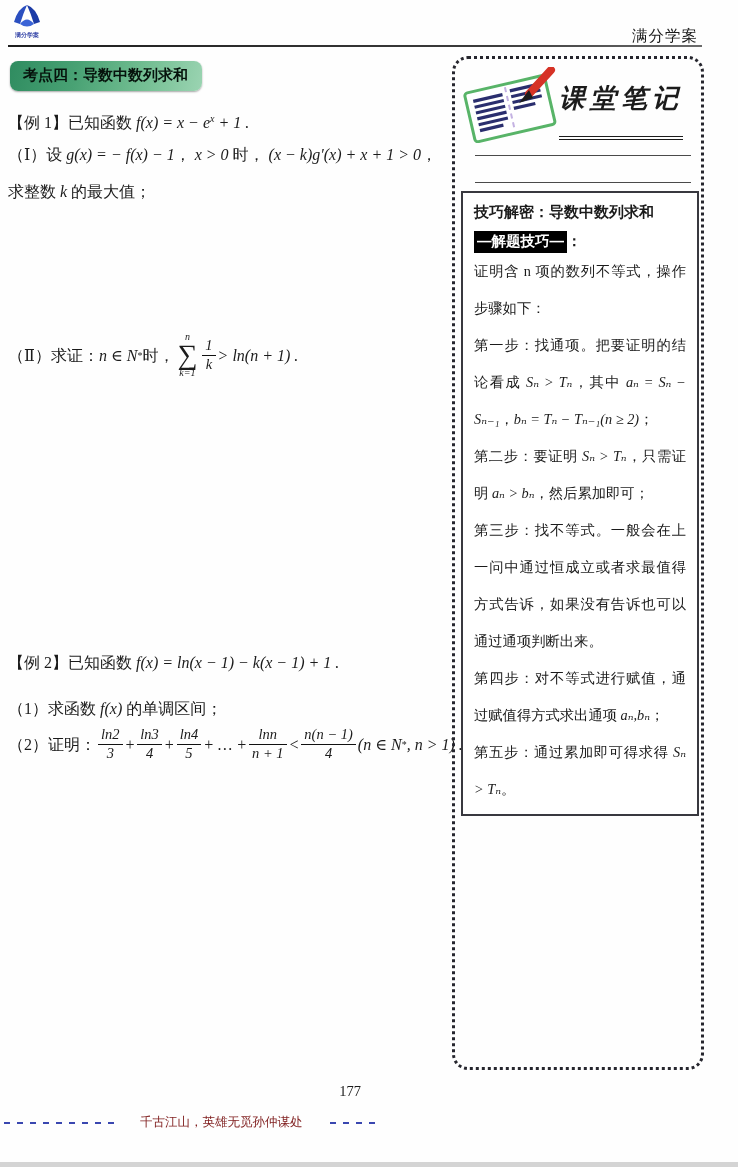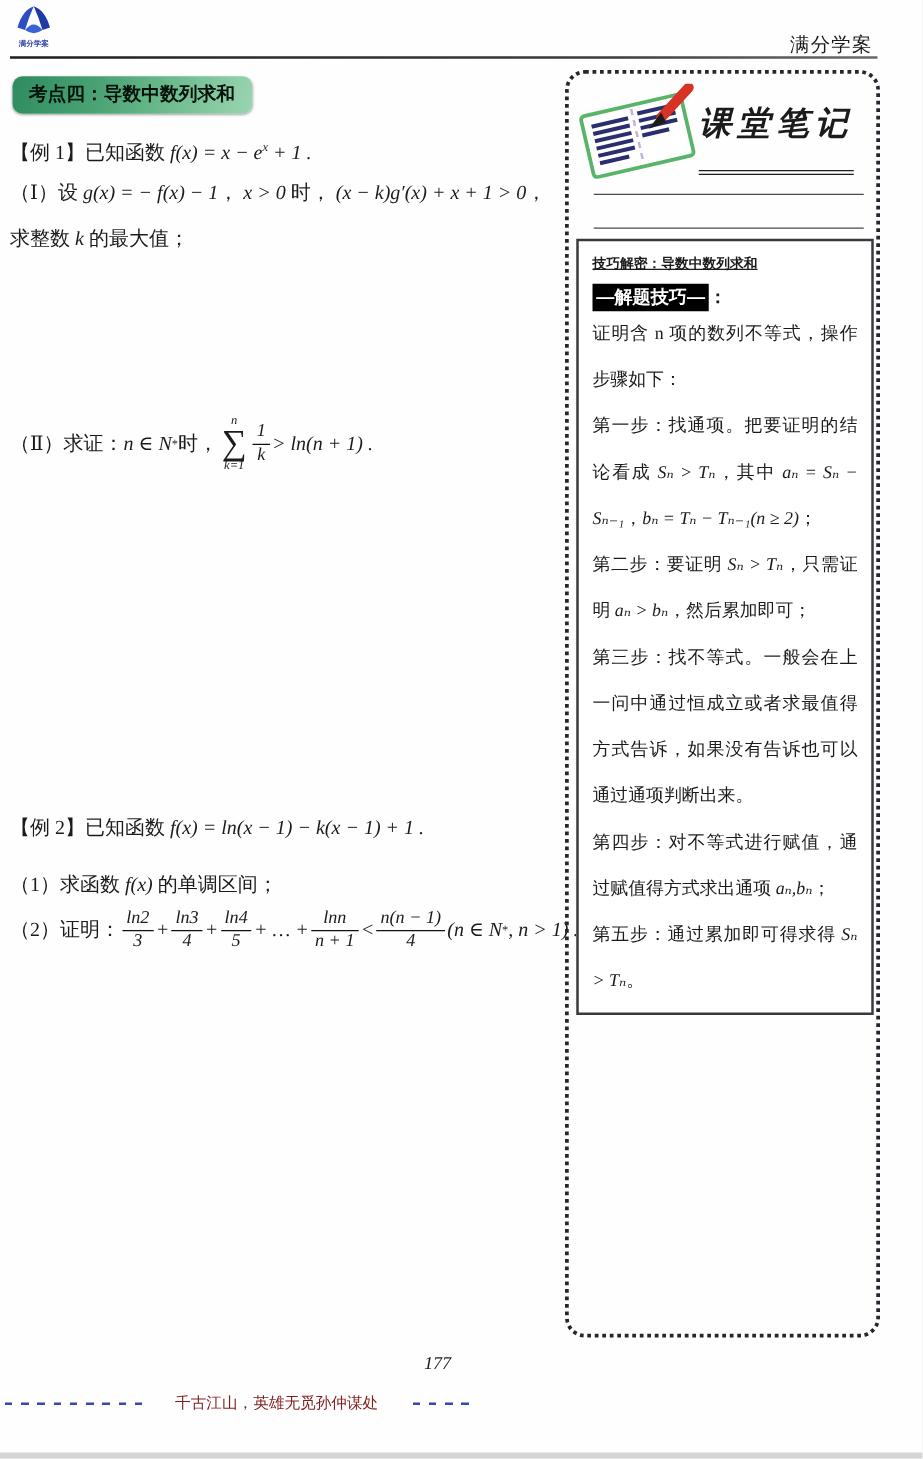"技巧解密：导数中数列求和" .tips-heading { font-size: 11px -> 15px; text-decoration: underline -> none }
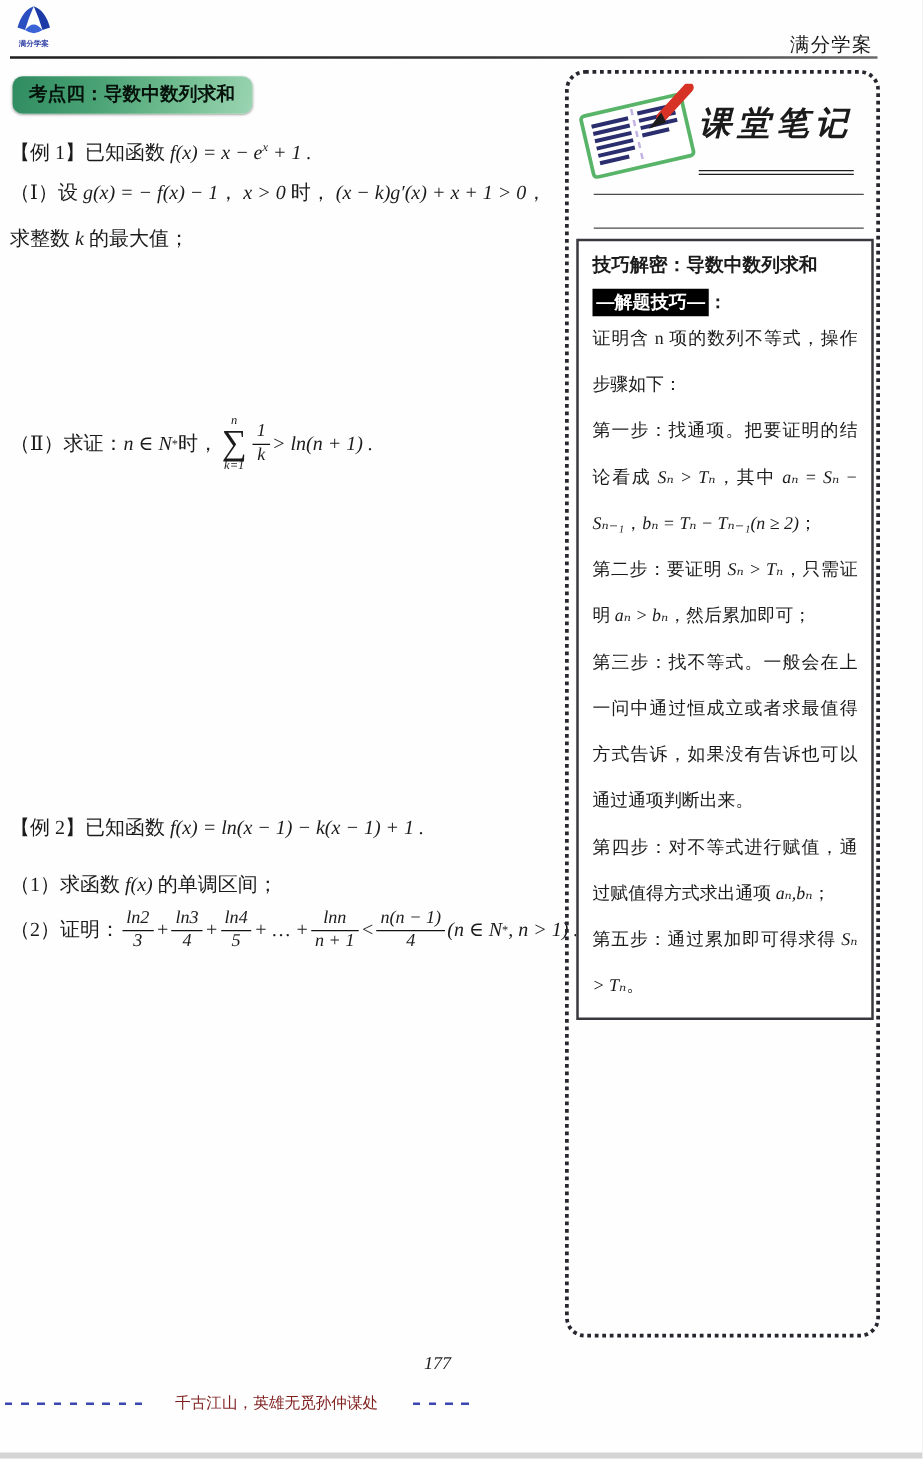"177" .page-number { font-style: italic -> none }
